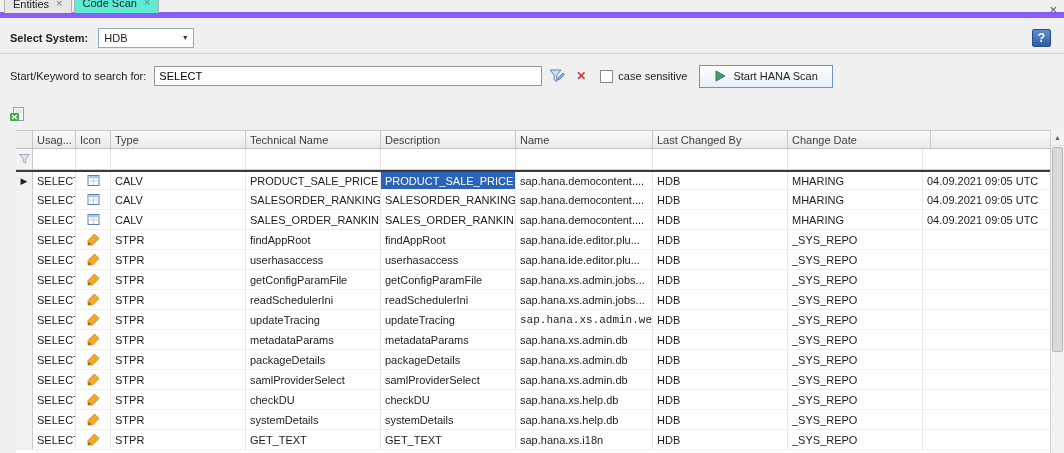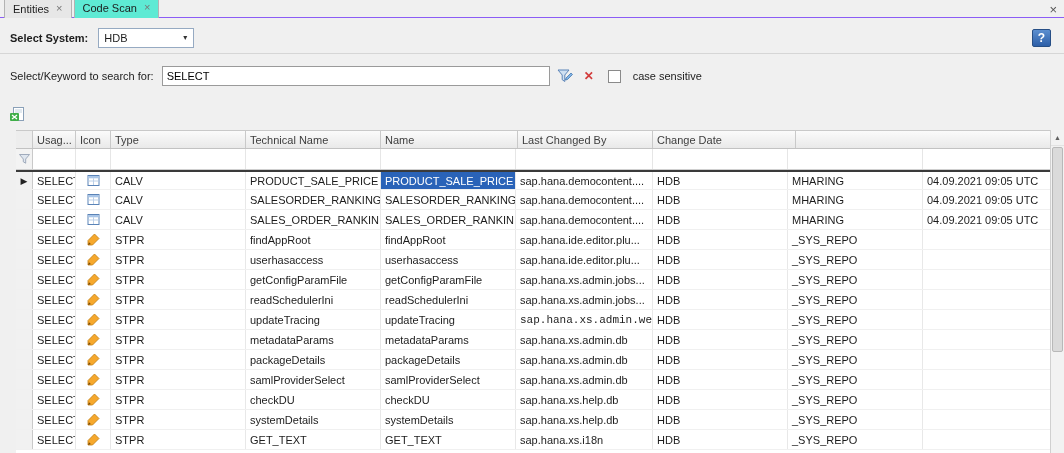"Entities" .tabbar { border-bottom: 1px solid #8b5cf6 -> 6px solid #8b5cf6 }
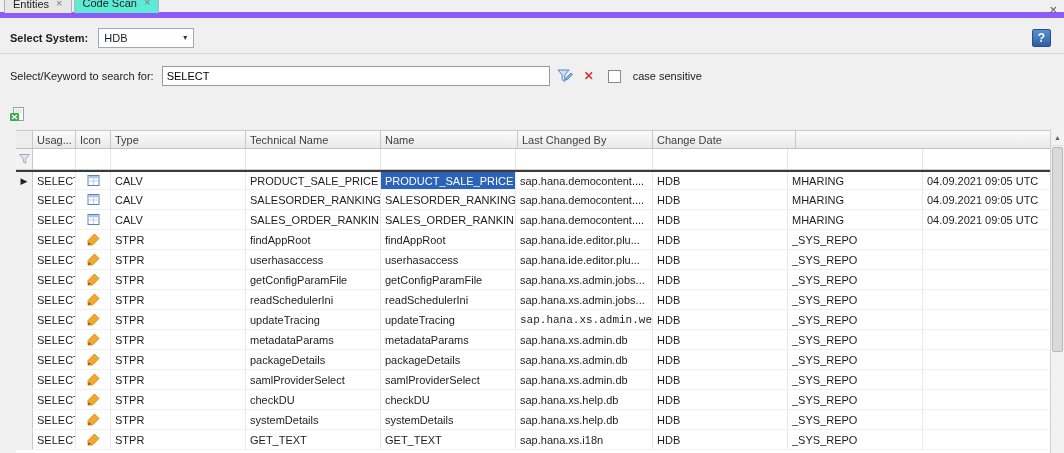"Select/Keyword to search for:" span.searchlabel { text: Select/Keyword -> Start/Keyword }
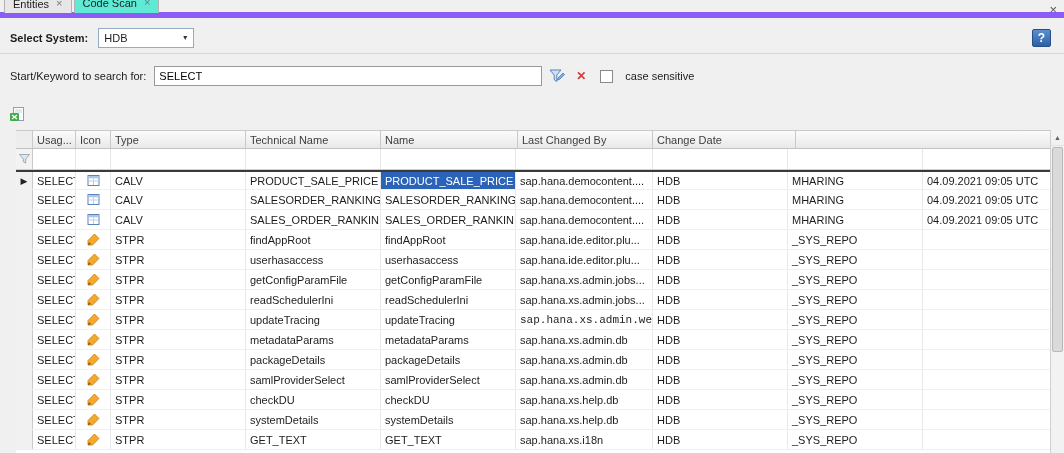"case sensitive" .cbwrap { gap: 12px -> 5px }
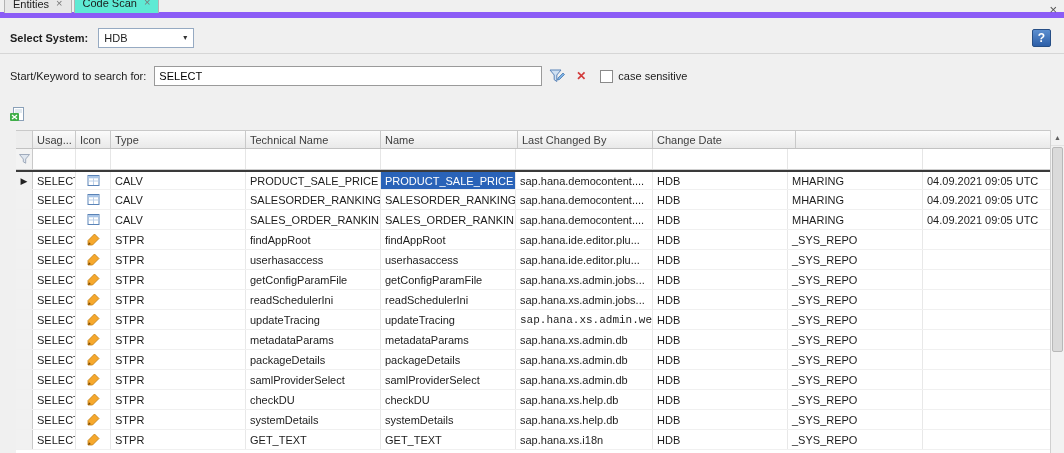"Start HANA Scan" button.scanbtn { html: none -> <button> <span> <svg> <polygon></polygon> </svg> </span> <span>Start HANA Scan</span> </button> }
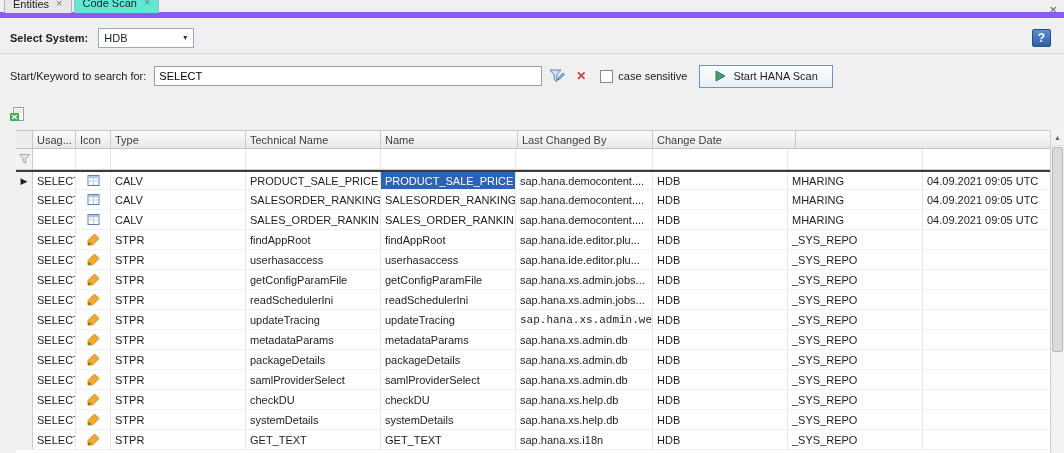"Description" div.cell { html: none -> <div>Description</div> }
